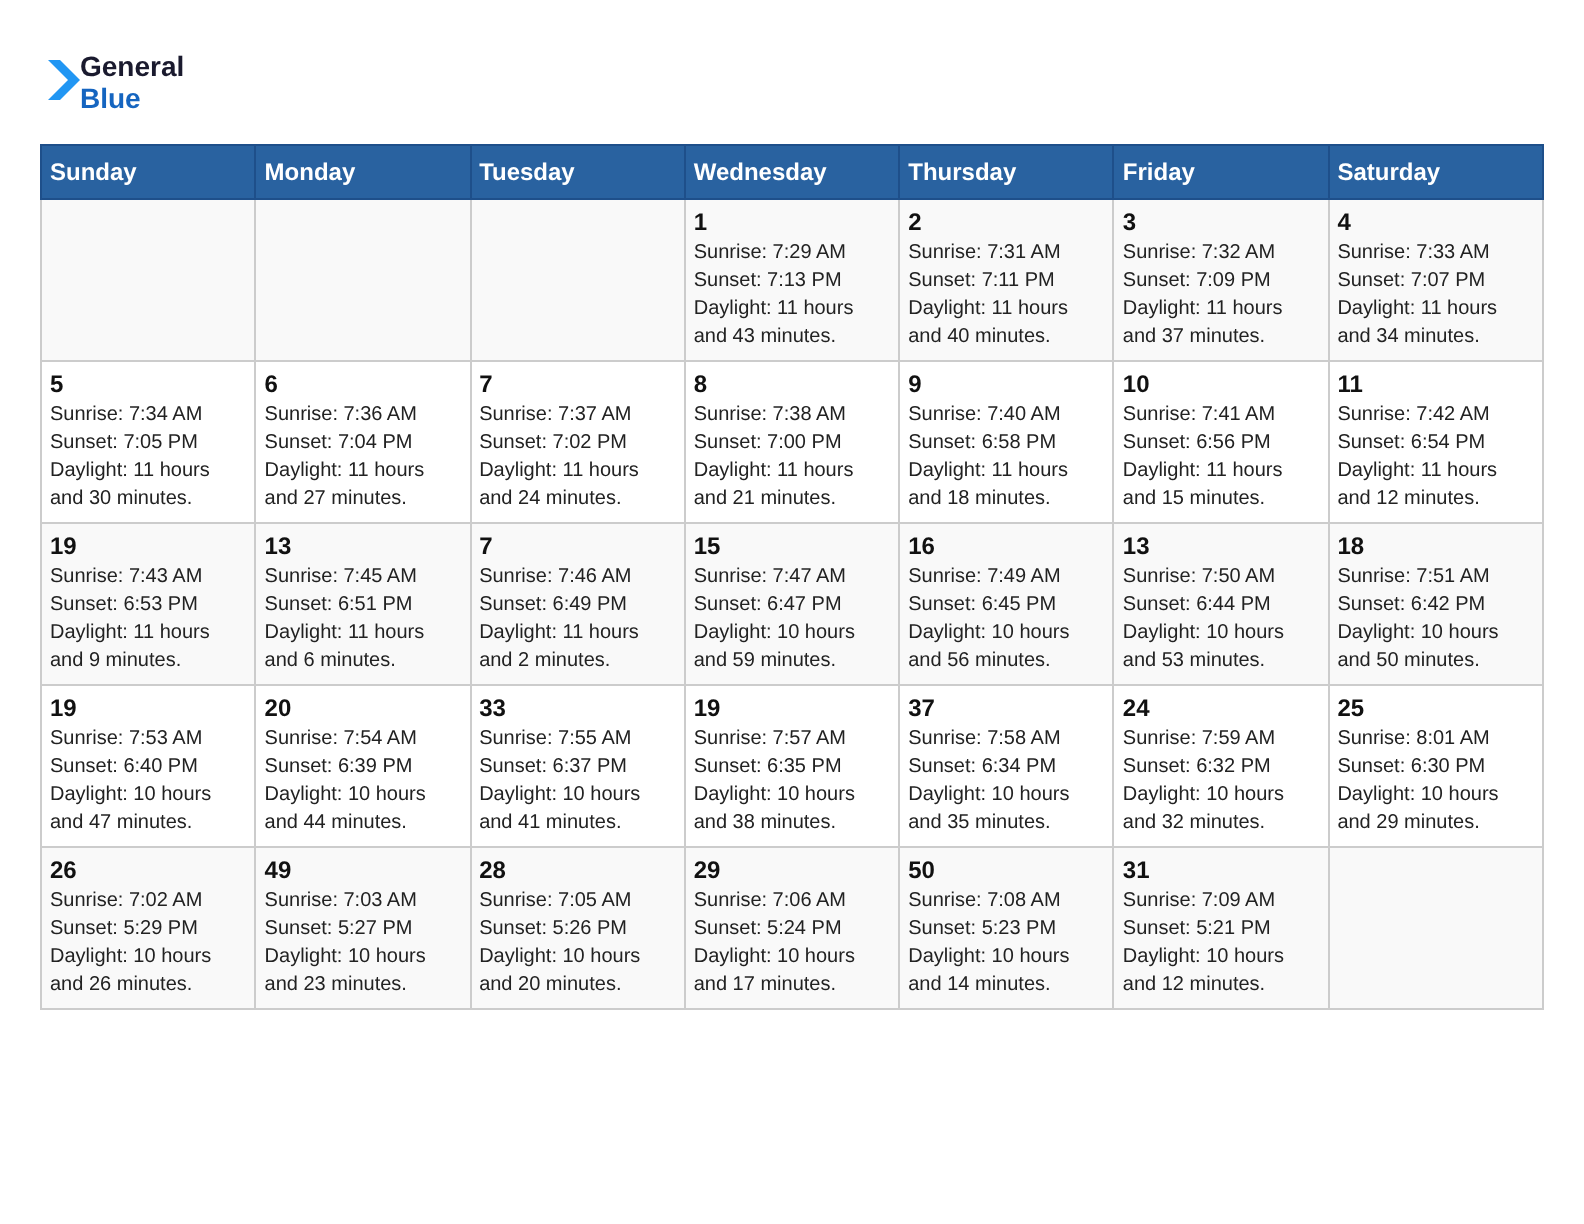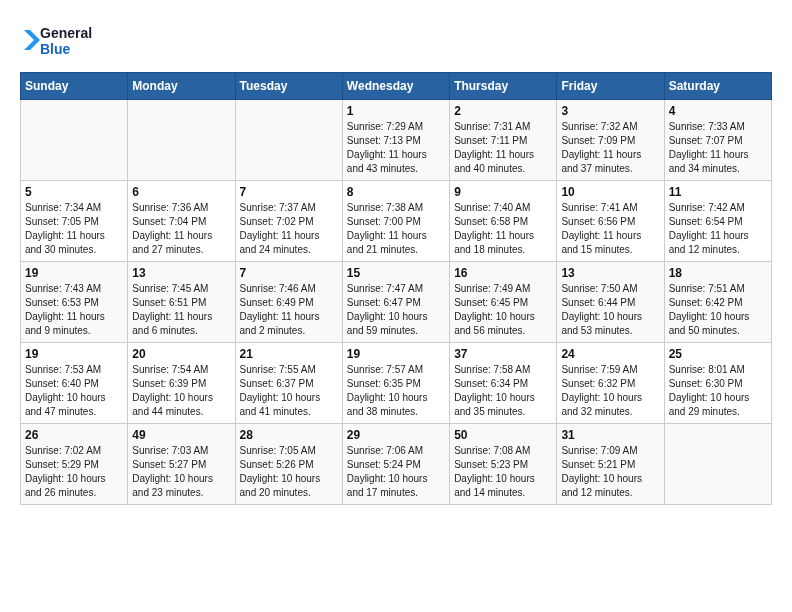"21" div.day-num { text: 21 -> 33 }
